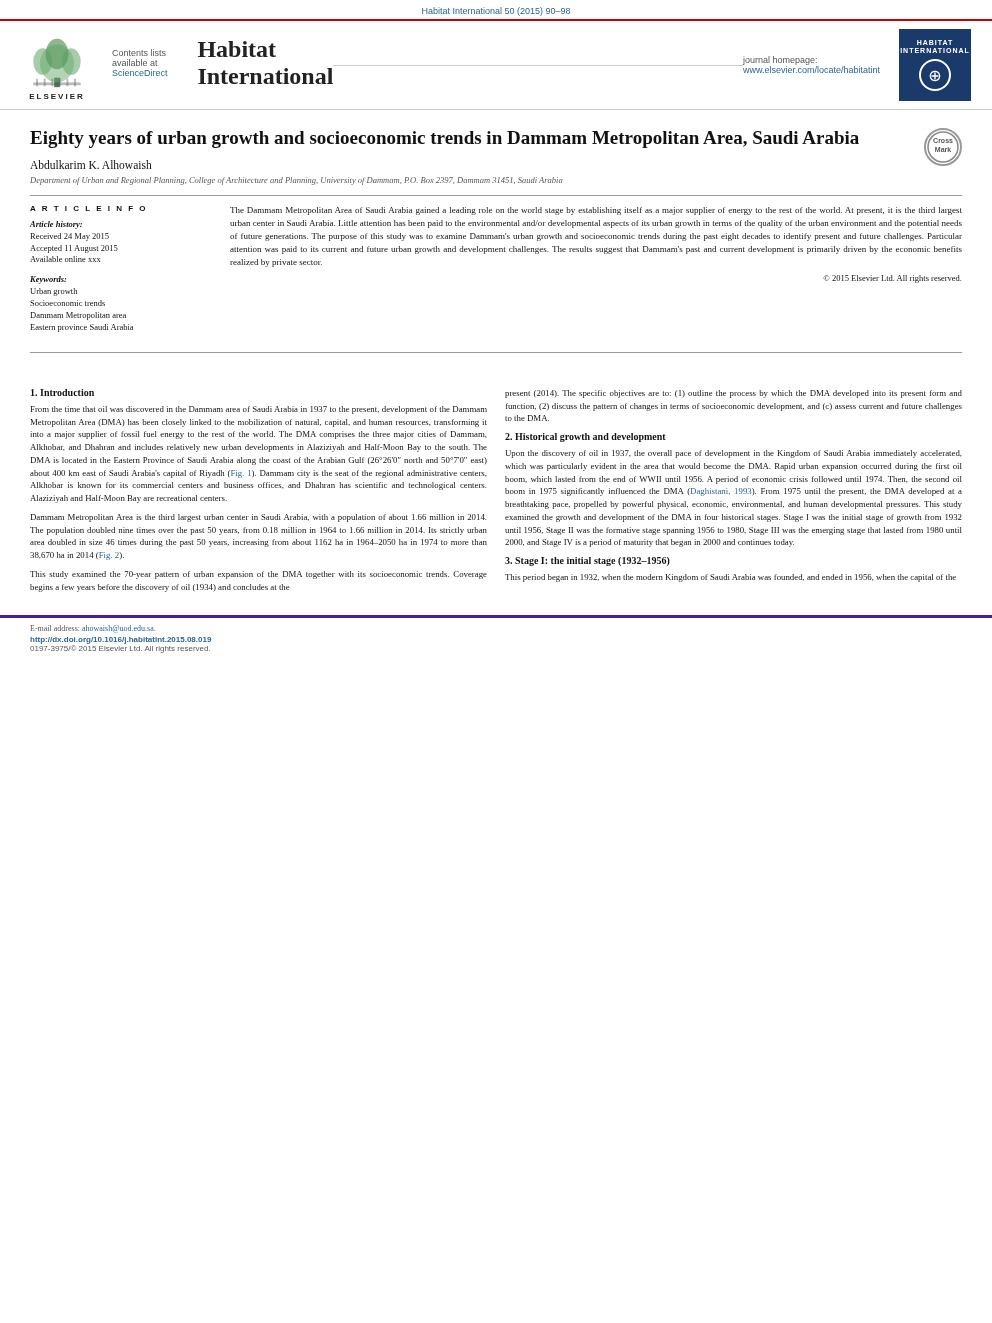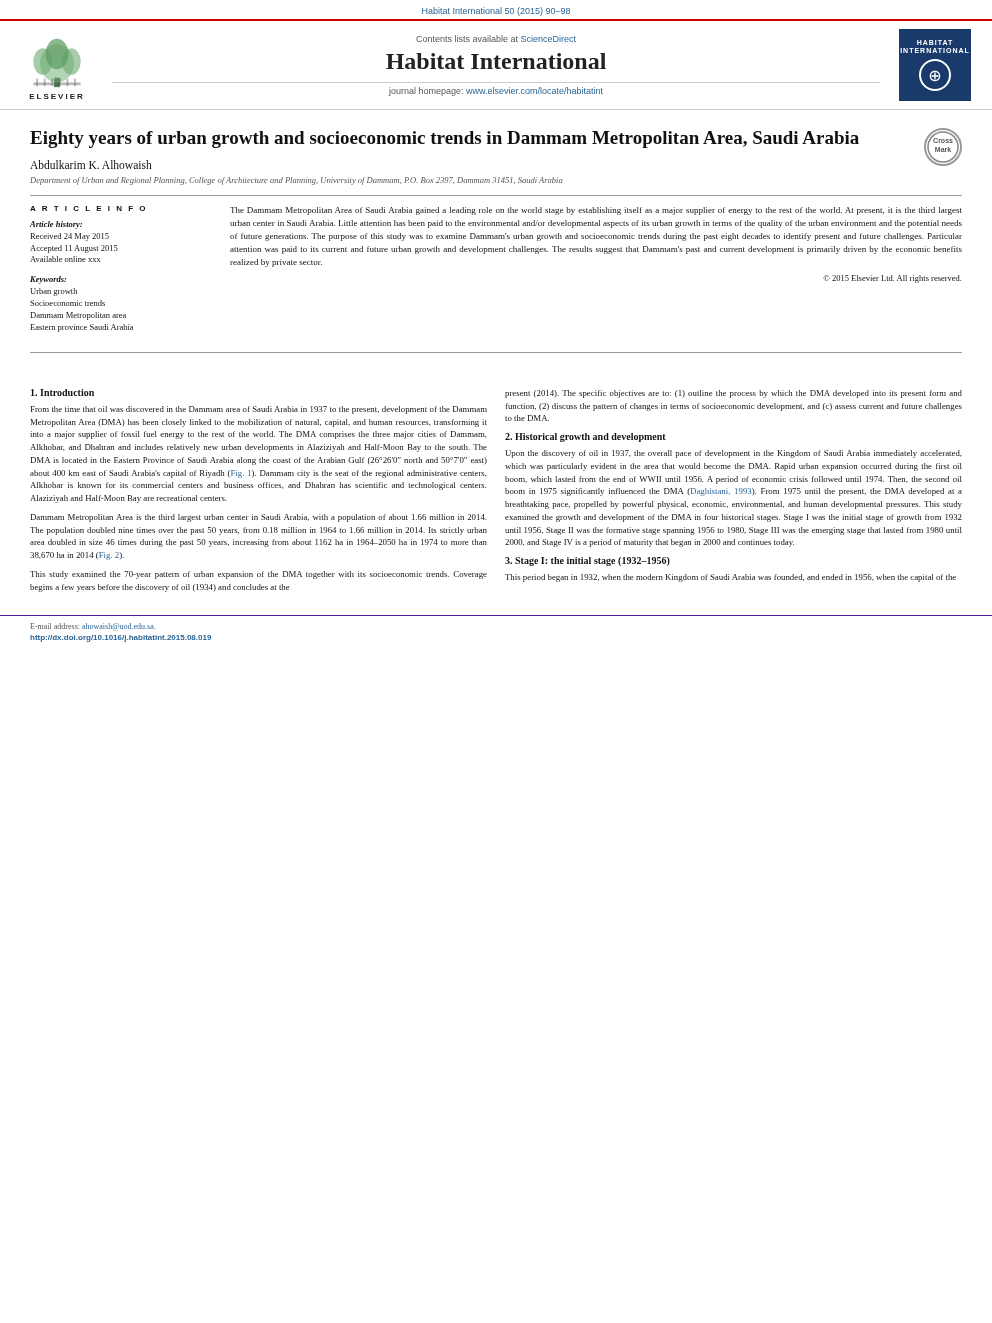"Contents lists available at" .header-center { flex-direction: column -> none }
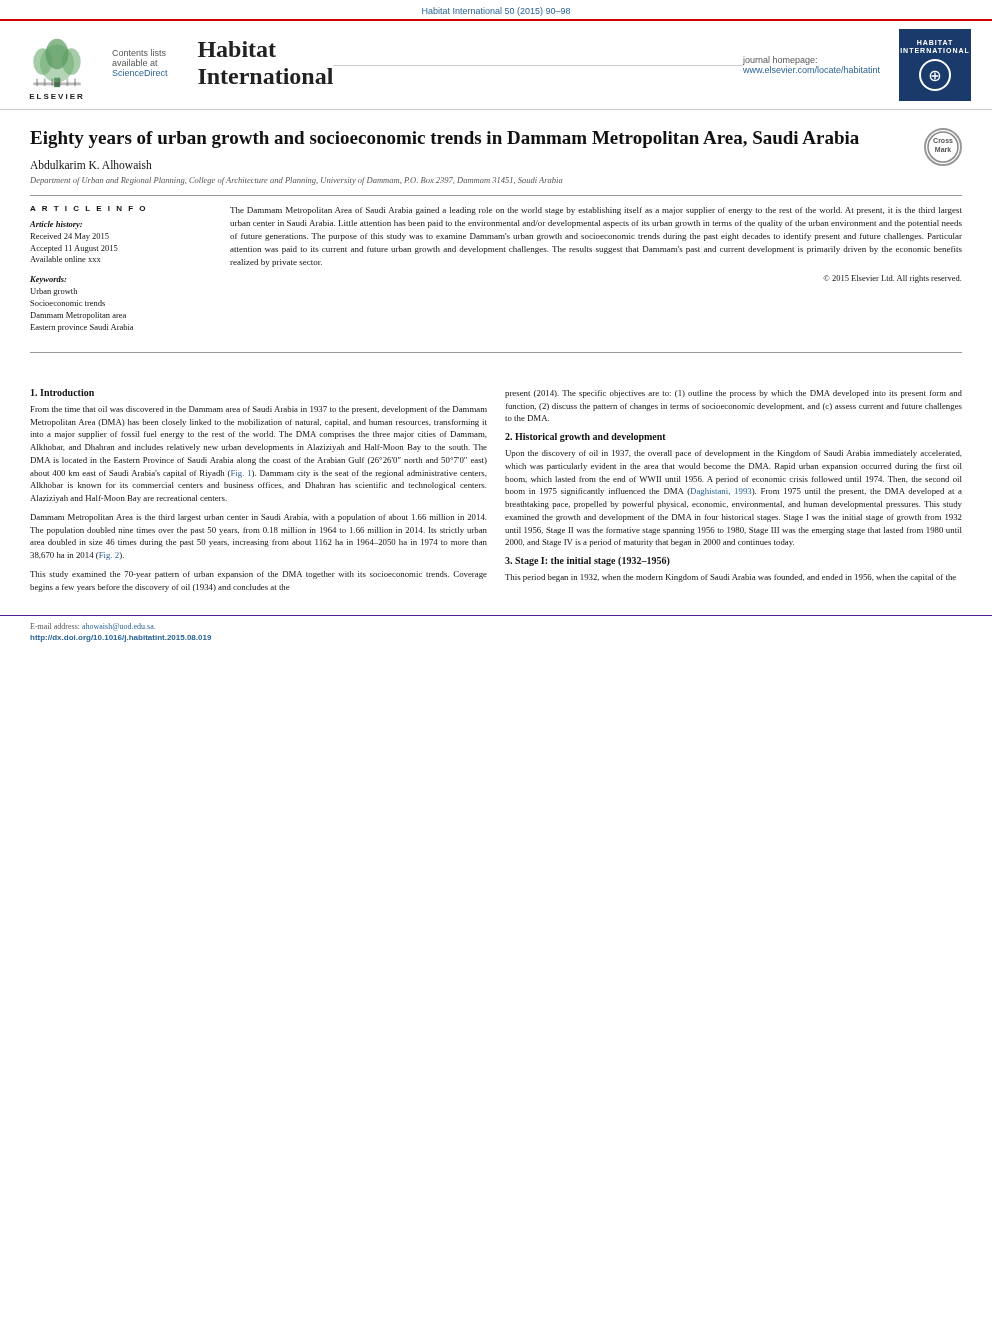"E-mail address: ahowaish@uod.edu.sa." .footnote-area { border-top: 1px solid #4c1d95 -> 3px solid #4c1d95 }
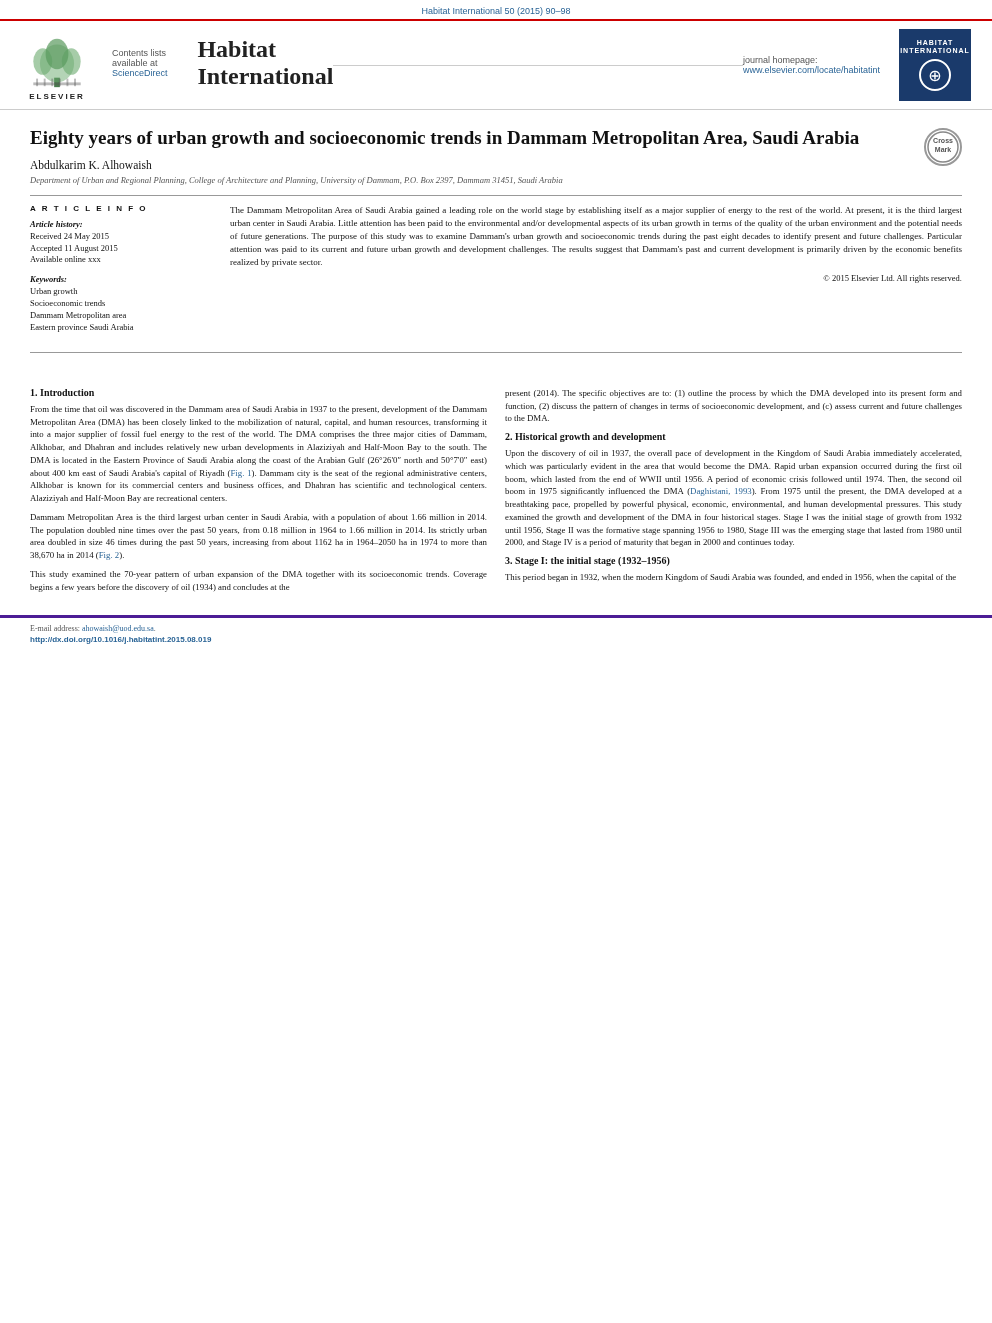"0197-3975/© 2015 Elsevier Ltd. All" div.issn-text { html: none -> <div>0197-3975/© 2015 Elsevier Ltd. All rights reserved.</div> }
